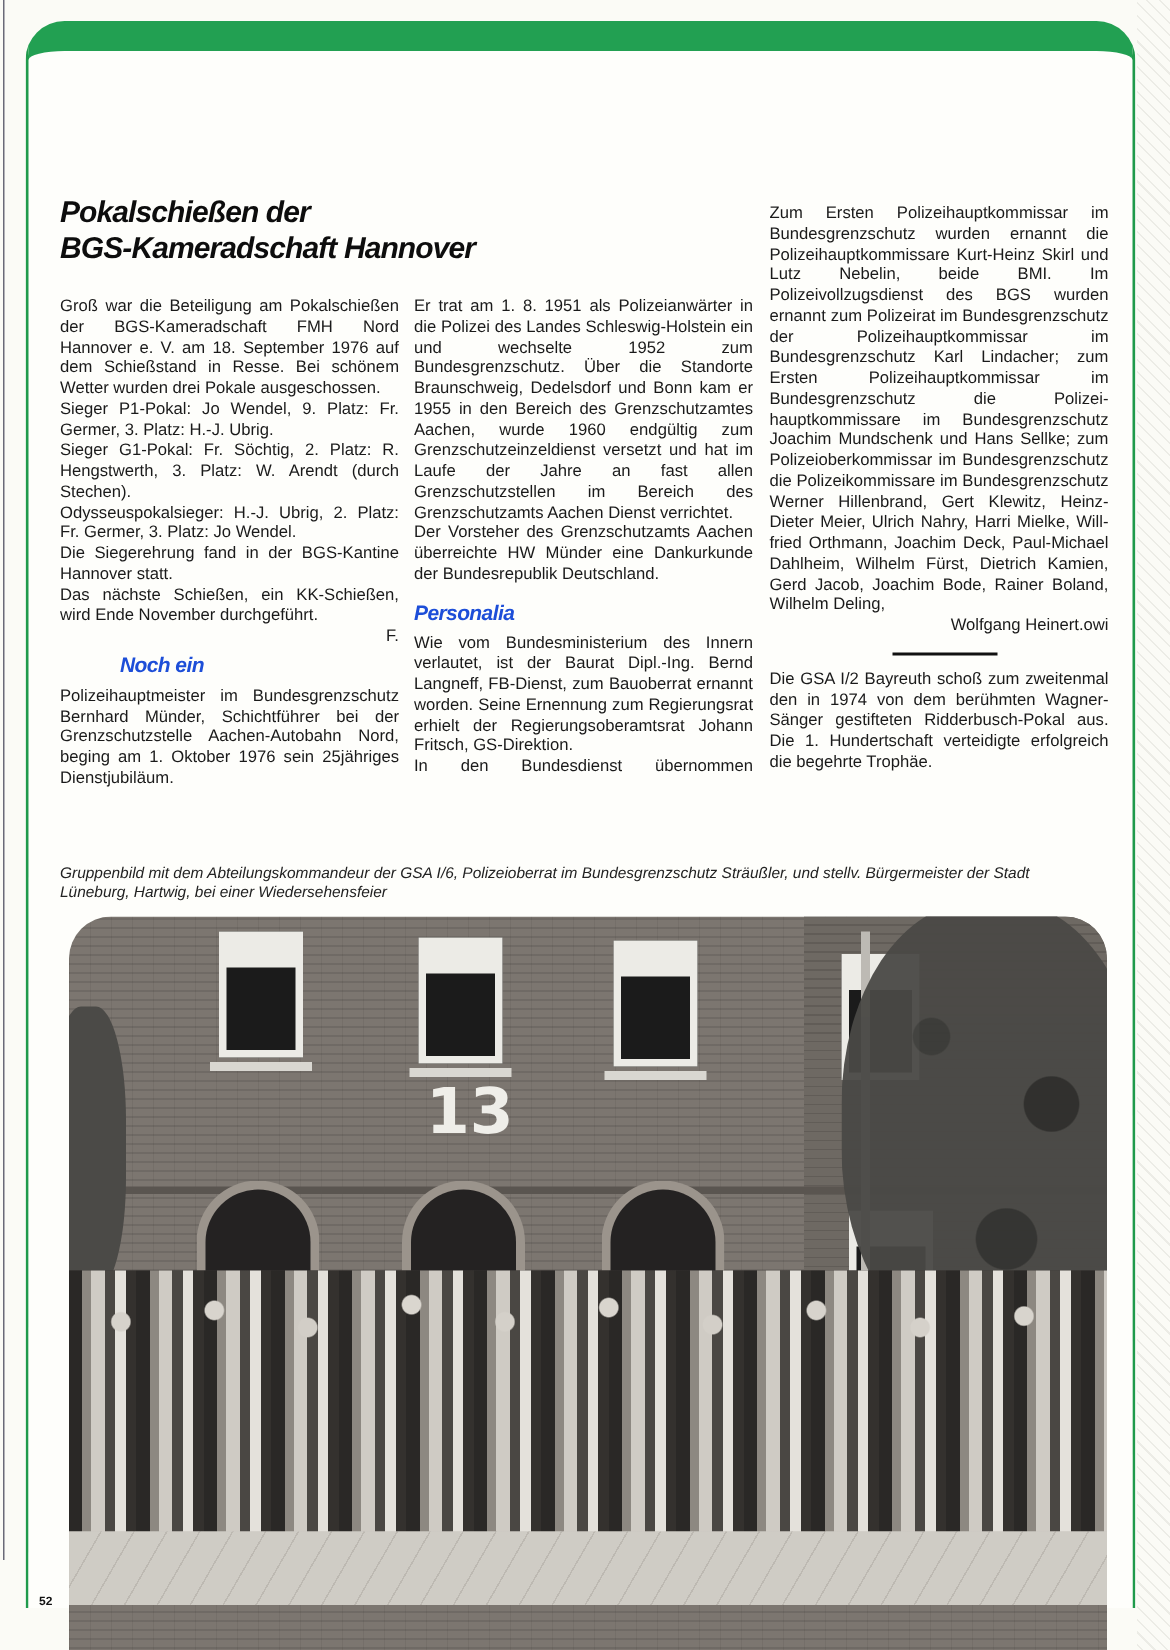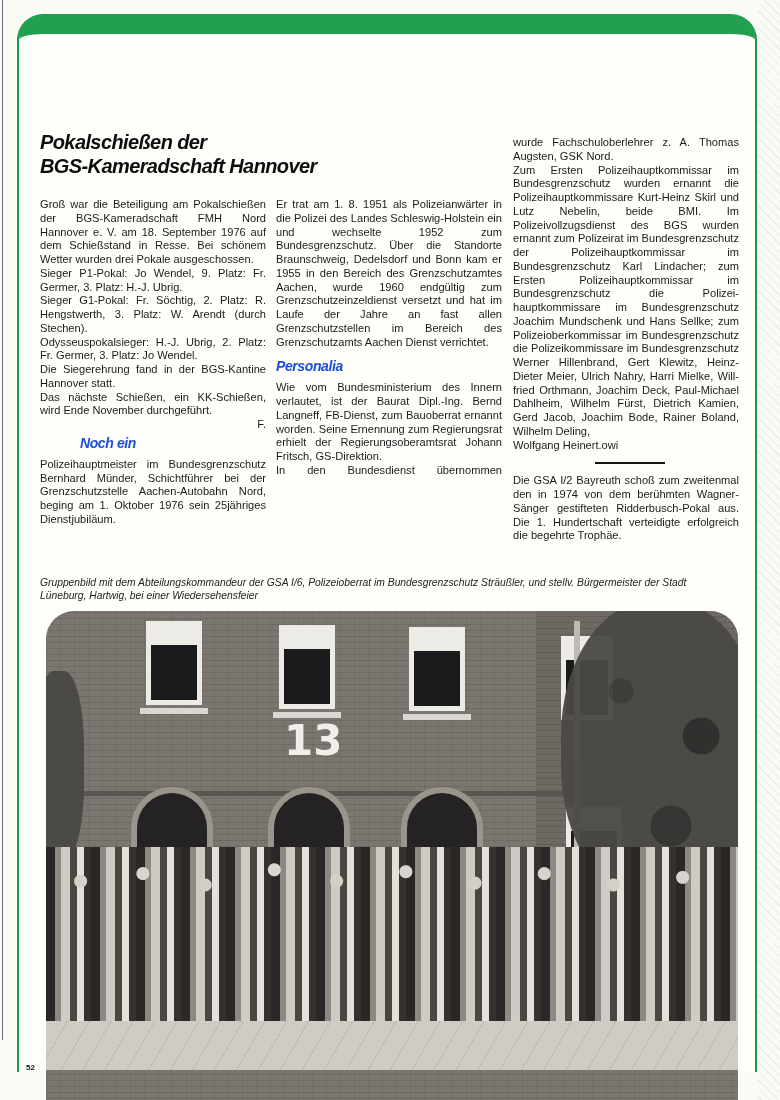"wurde Fachschuloberlehrer z. A. Tho­mas" p { html: <p>wurde Fachschuloberlehrer z. A. Tho­mas Augsten, GSK Nord.</p> -> none }
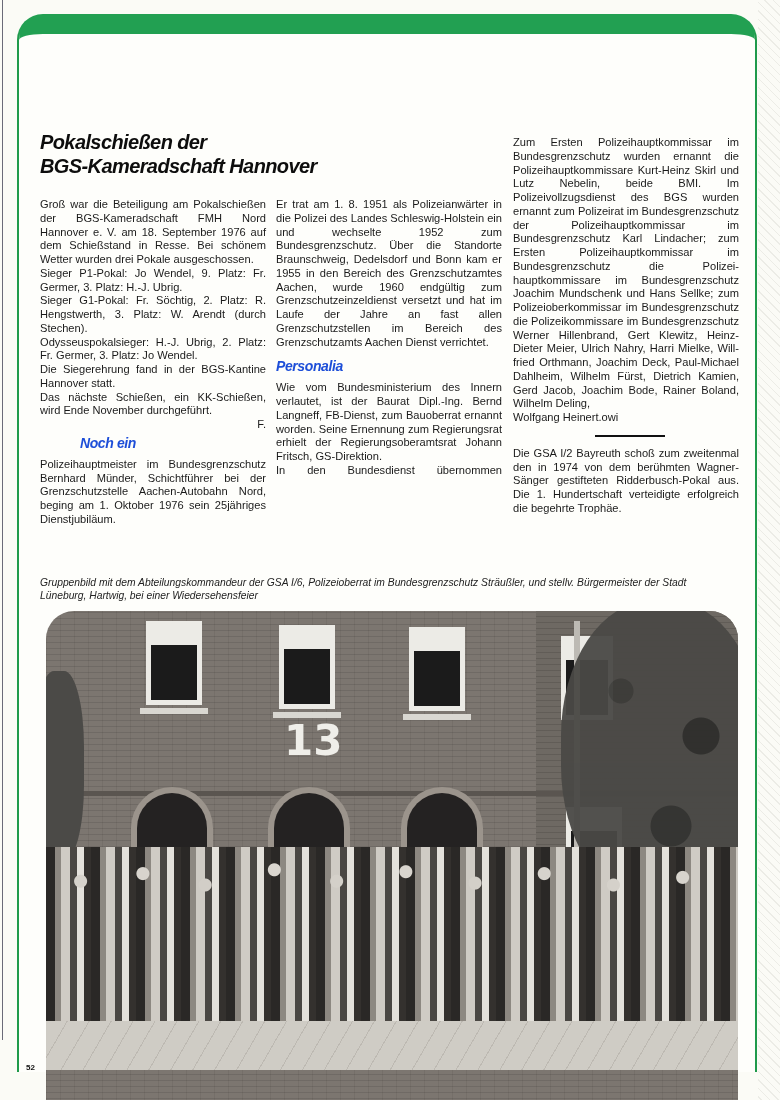"Der Vorsteher des Grenzschutzamts Aachen" p { html: none -> <p>Der Vorsteher des Grenzschutzamts Aachen überreichte HW Münder eine Dankurkunde der Bundesrepublik Deutschland.</p> }
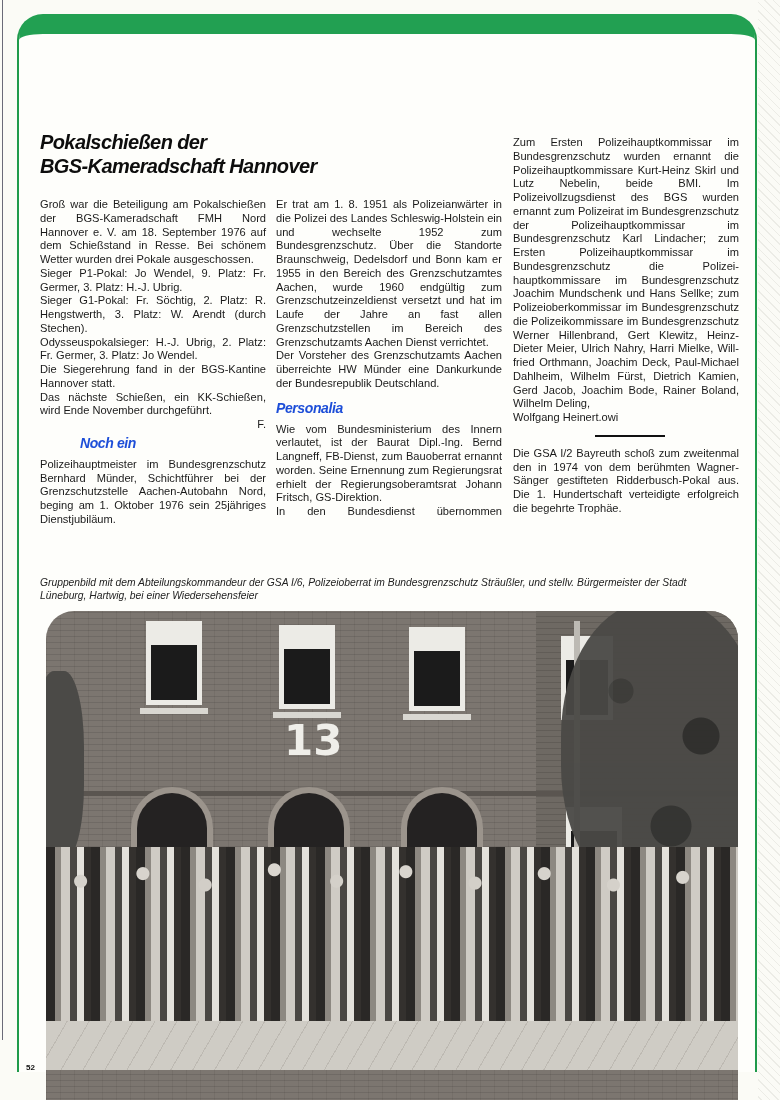"Wolfgang Heinert." .owi-line { justify-content: flex-start -> flex-end }
